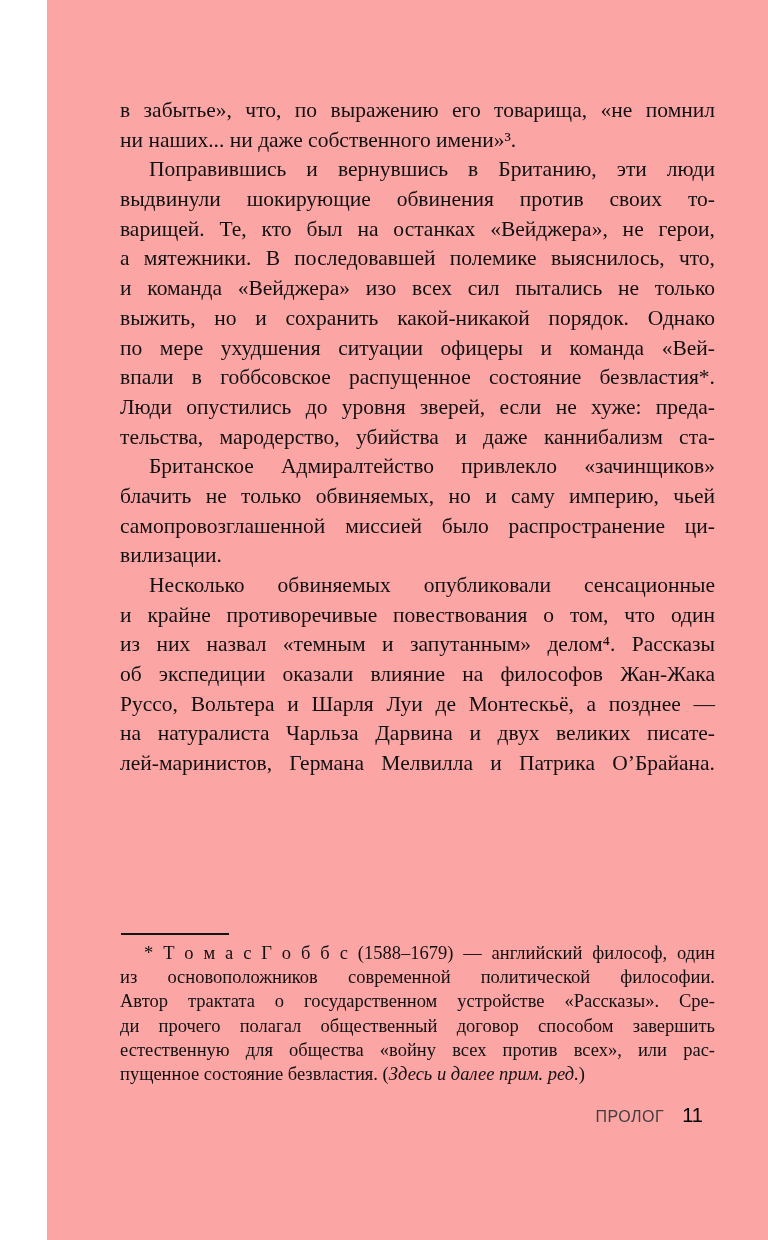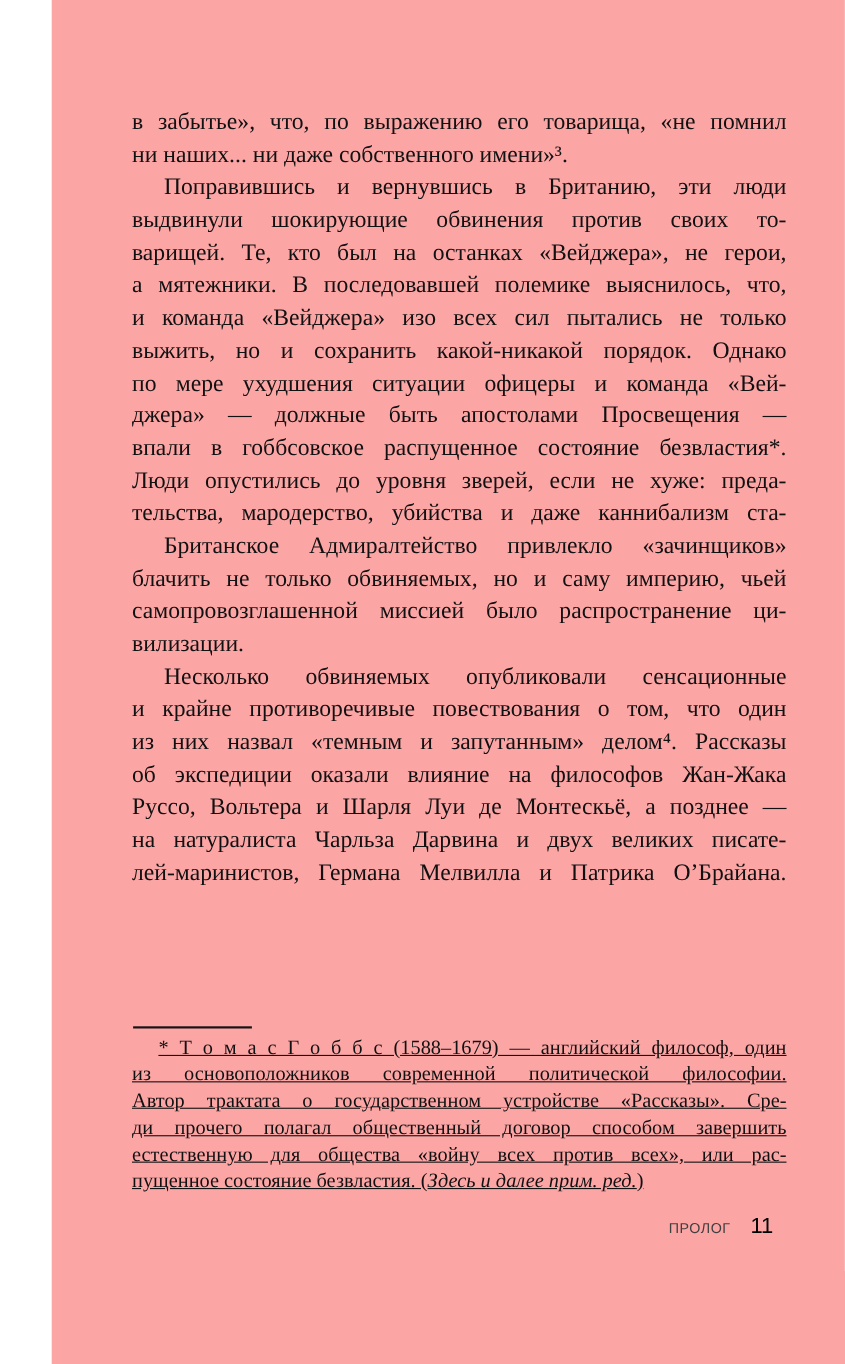"джера» — должные быть апостолами" div.line { html: <div>джера» — должные быть апостолами Просвещения —</div> -> none }
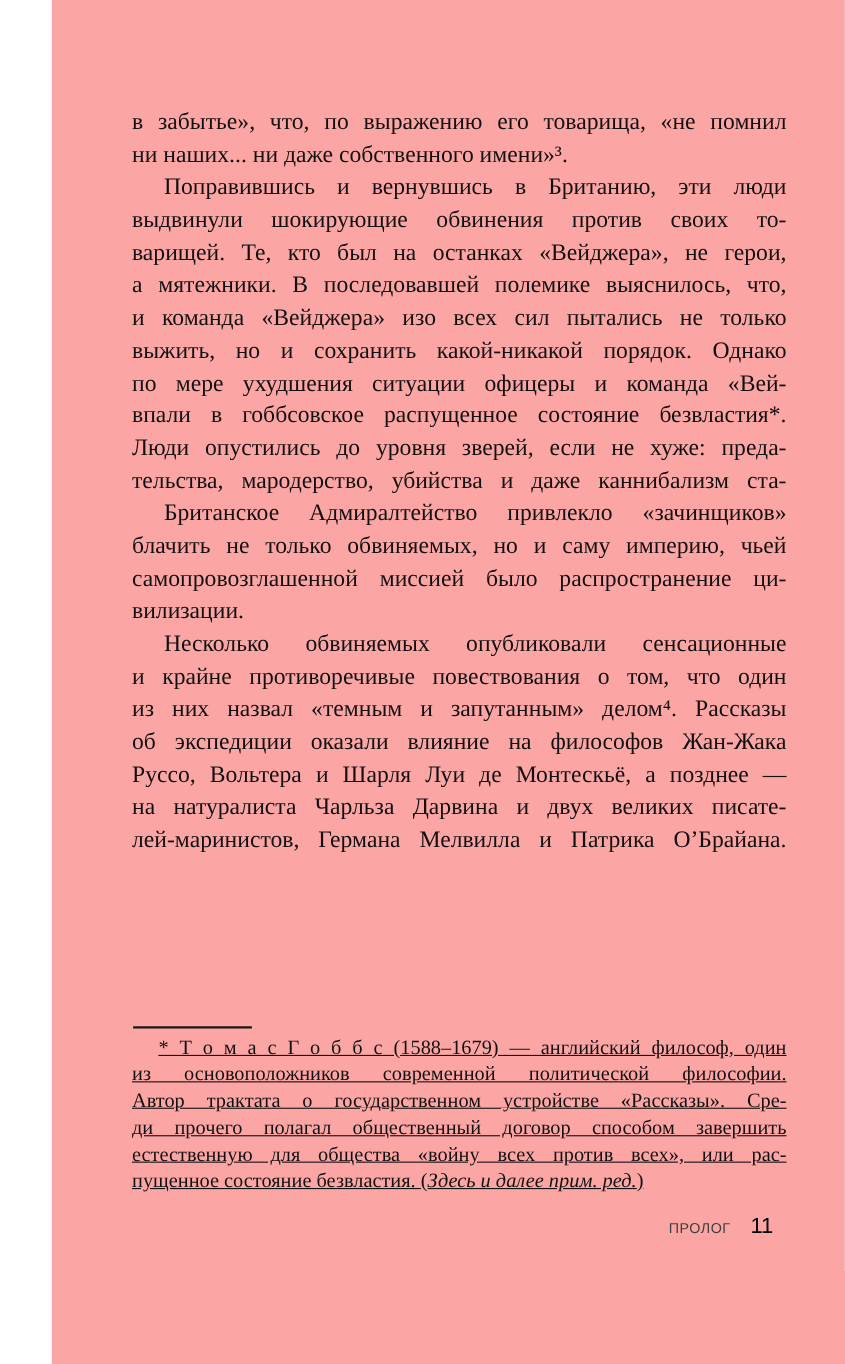"* Т о м а" .footnote { text-decoration: underline -> none }
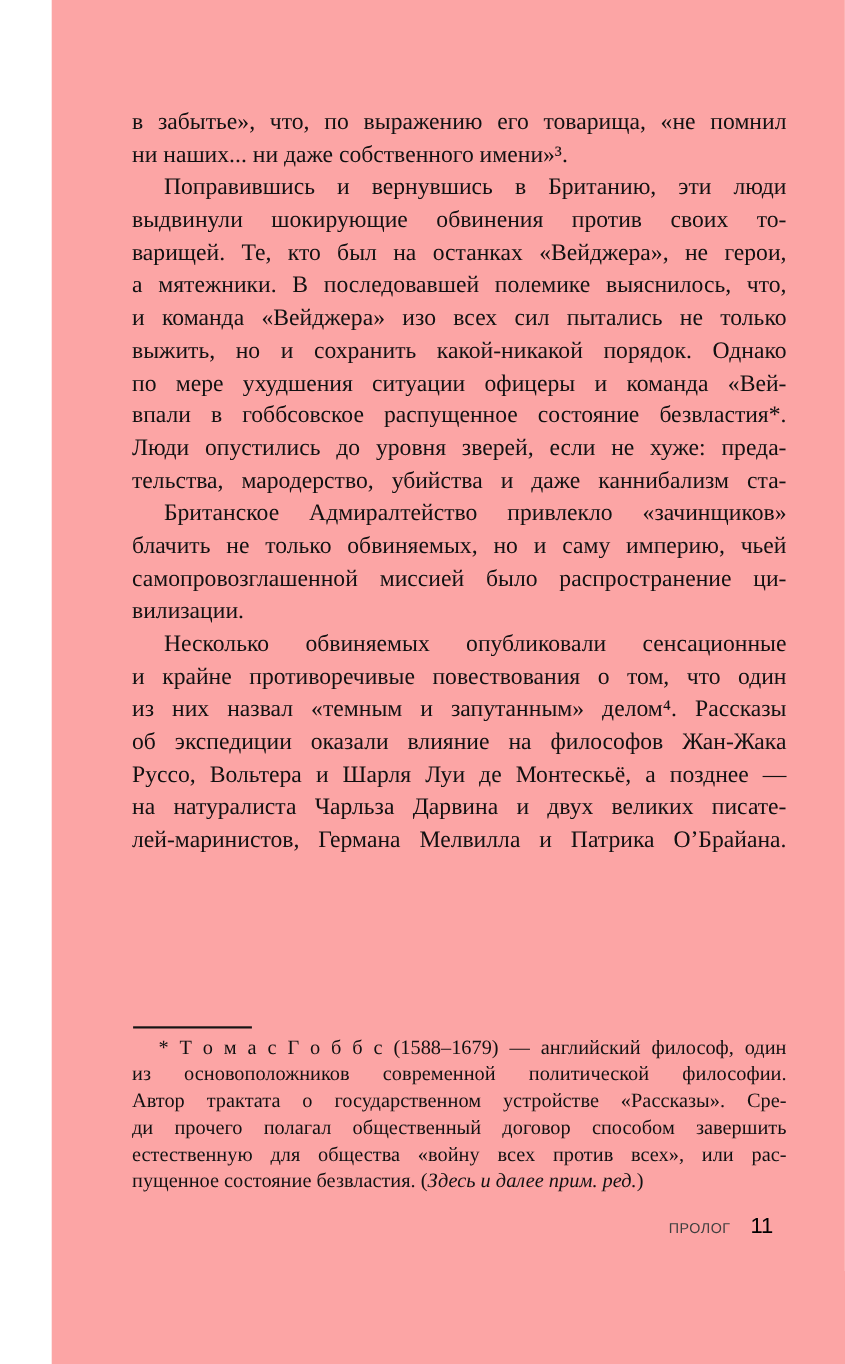"ПРОЛОГ" .running-title { font-size: 13px -> 16px }
